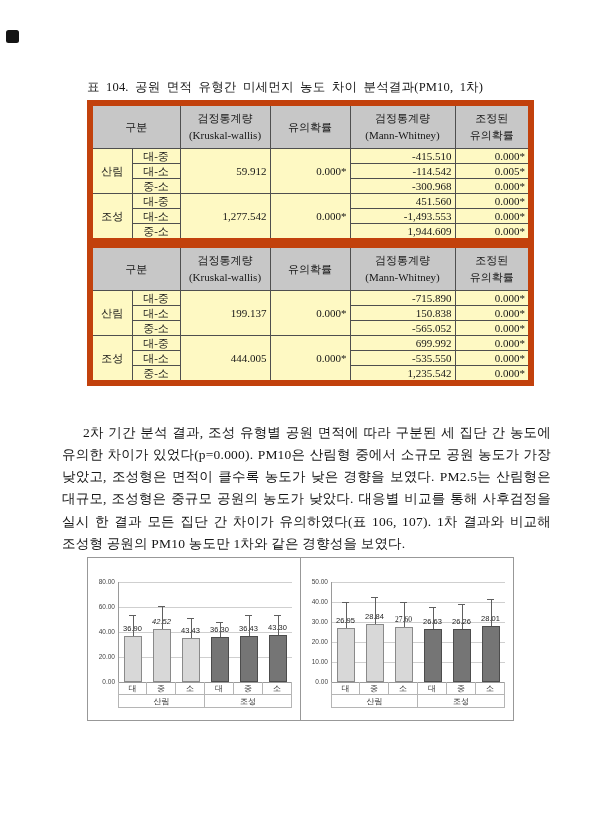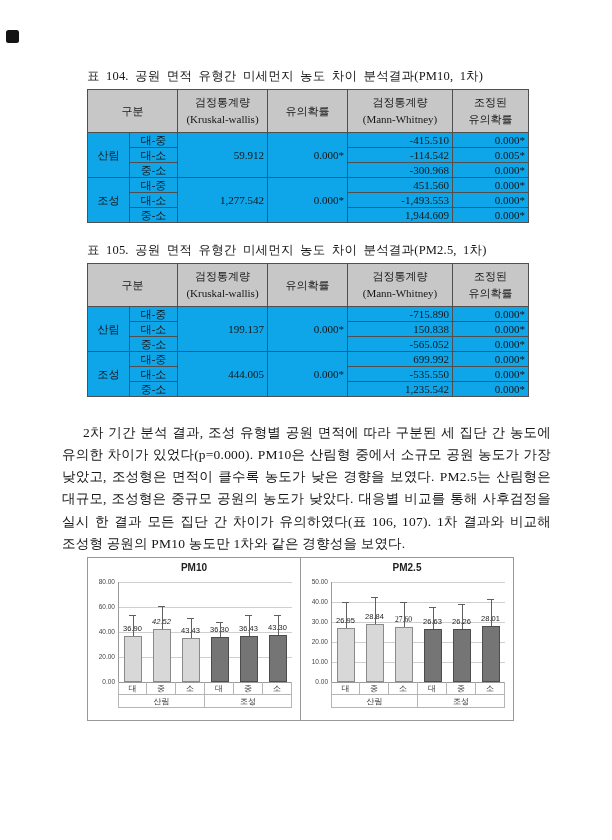"표 104. 공원 면적 유형간" .tbl-title { margin-top: none -> 11px }
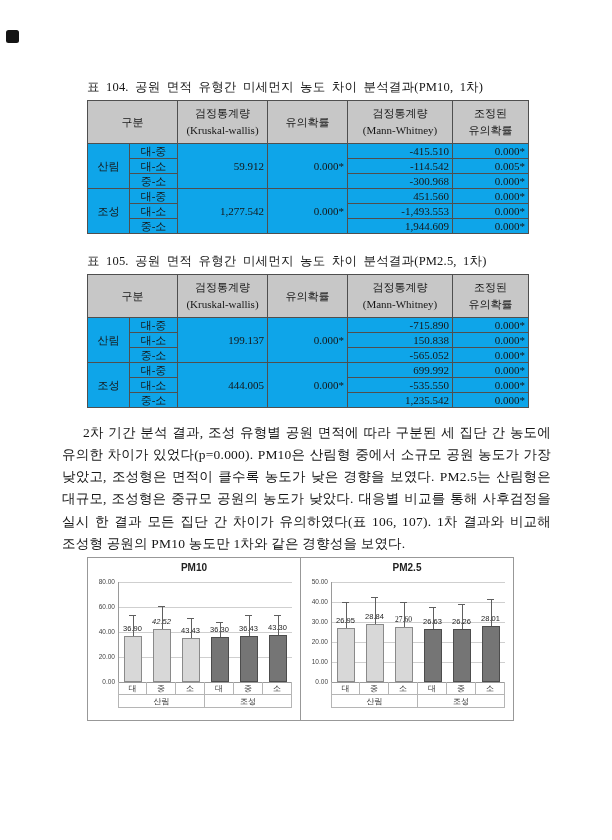"구분" table.stat-table { background: #0ea5e9 -> #fef9c3; border: 1px solid #c2410c -> 6px solid #c2410c }
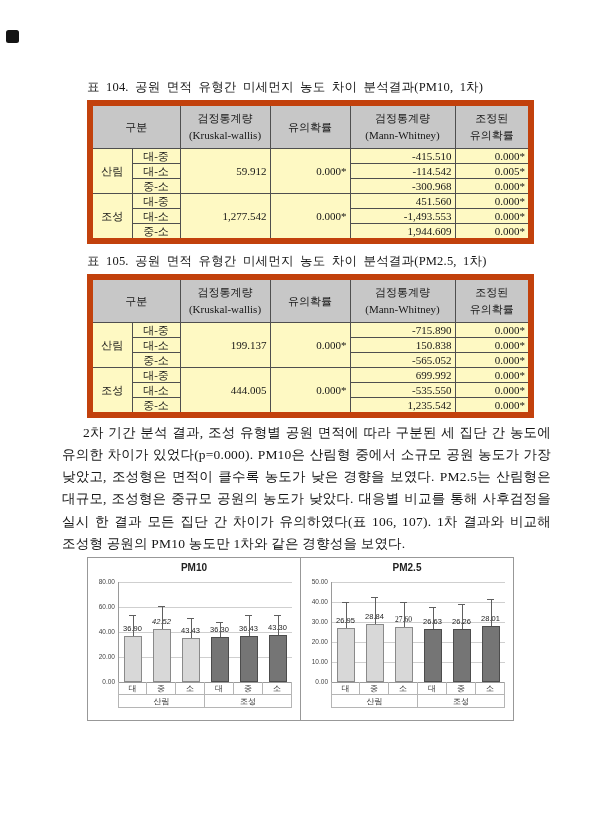"표 105. 공원 면적 유형간" div.tbl-title { html: <div>표 105. 공원 면적 유형간 미세먼지 농도 차이 분석결과(PM2.5, 1차)</div> -> none }
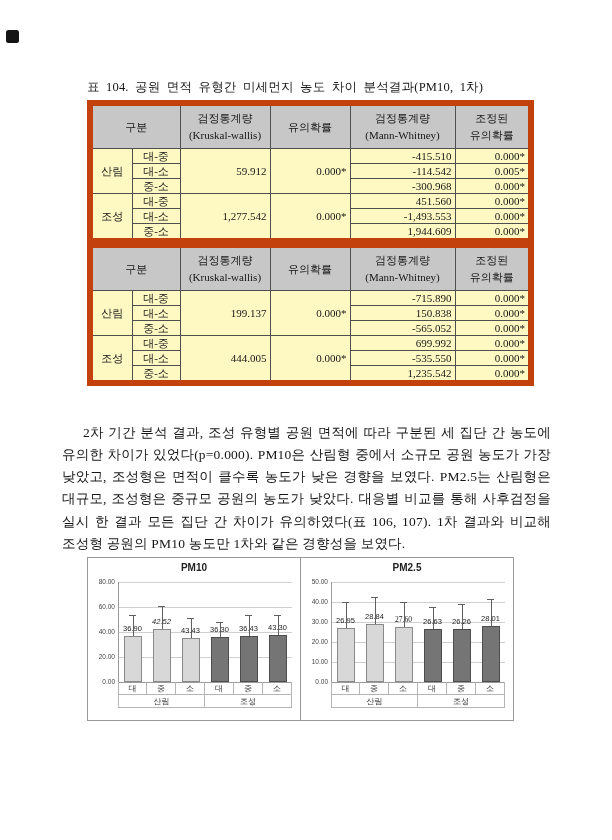"PM10" div.chart-title { html: <div>PM10</div> -> none }
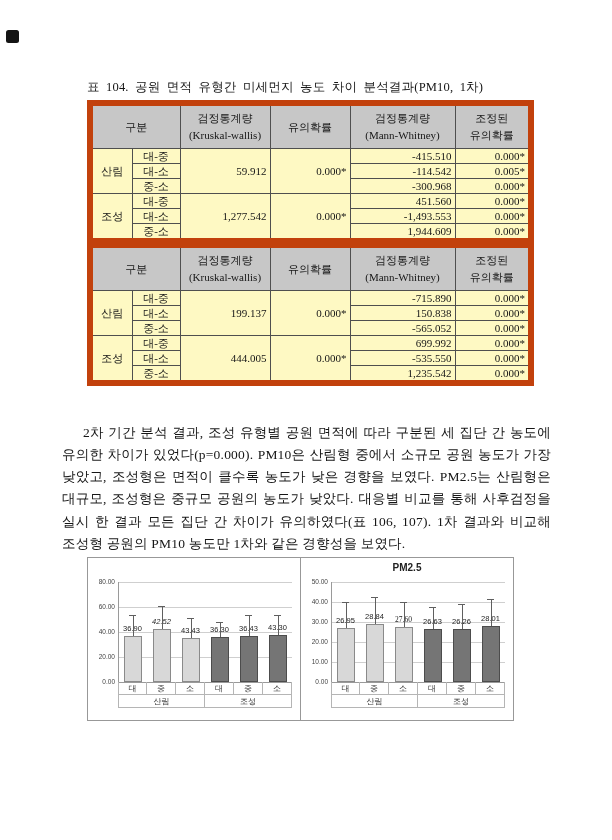"PM2.5" div.chart-title { html: <div>PM2.5</div> -> none }
